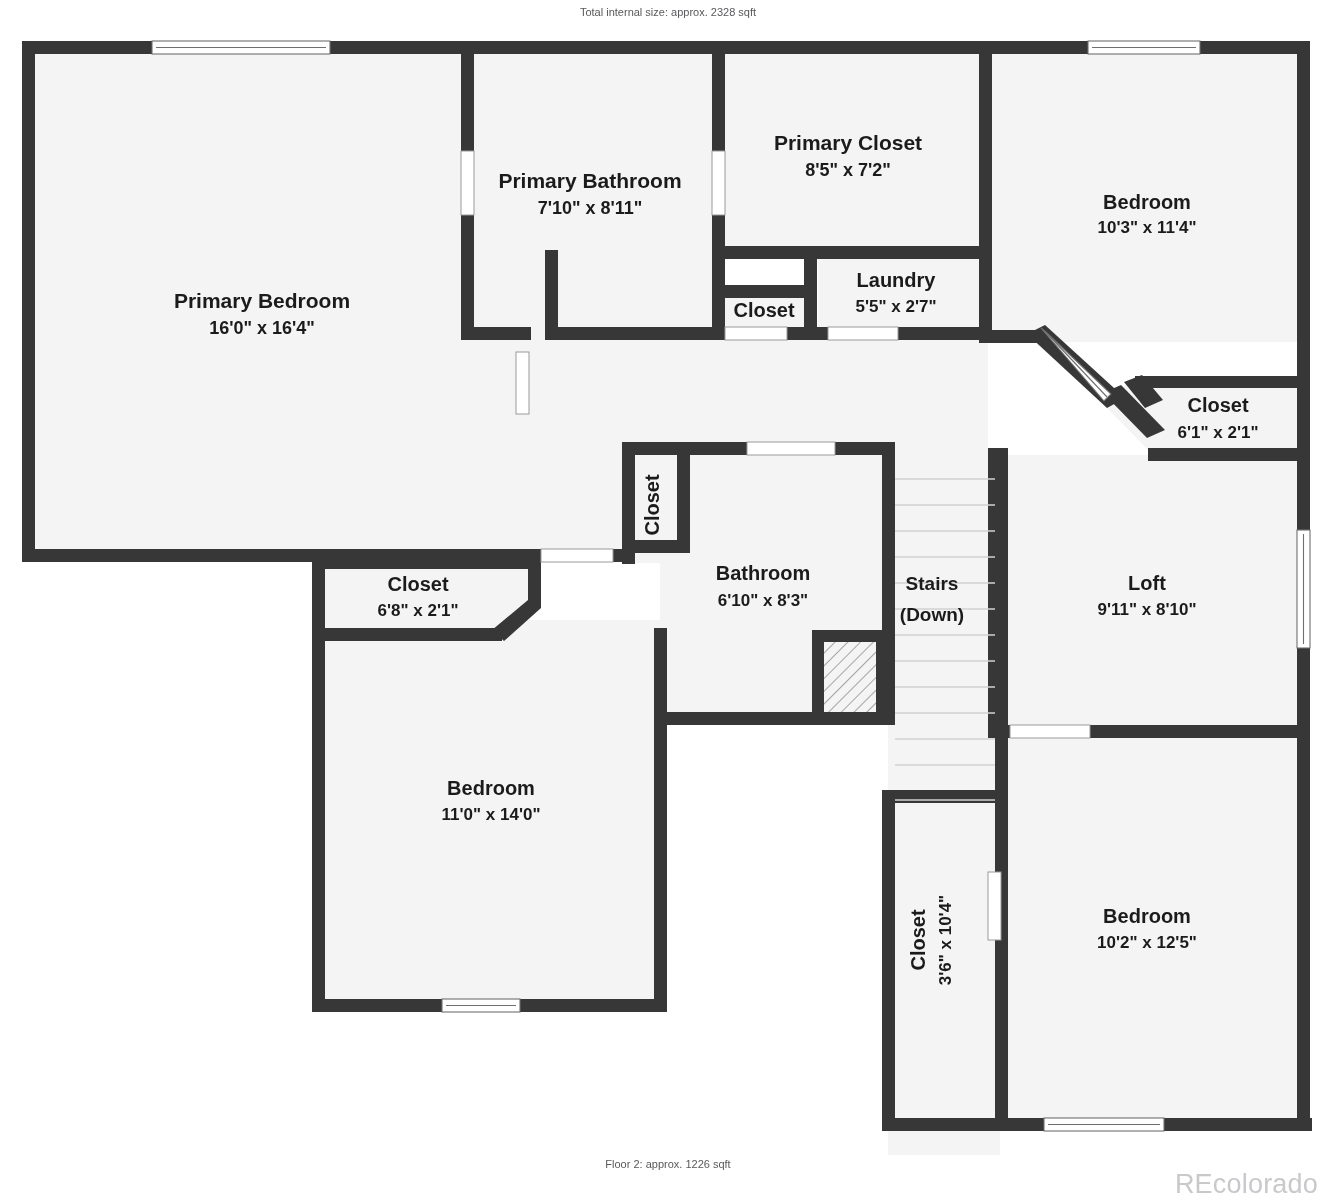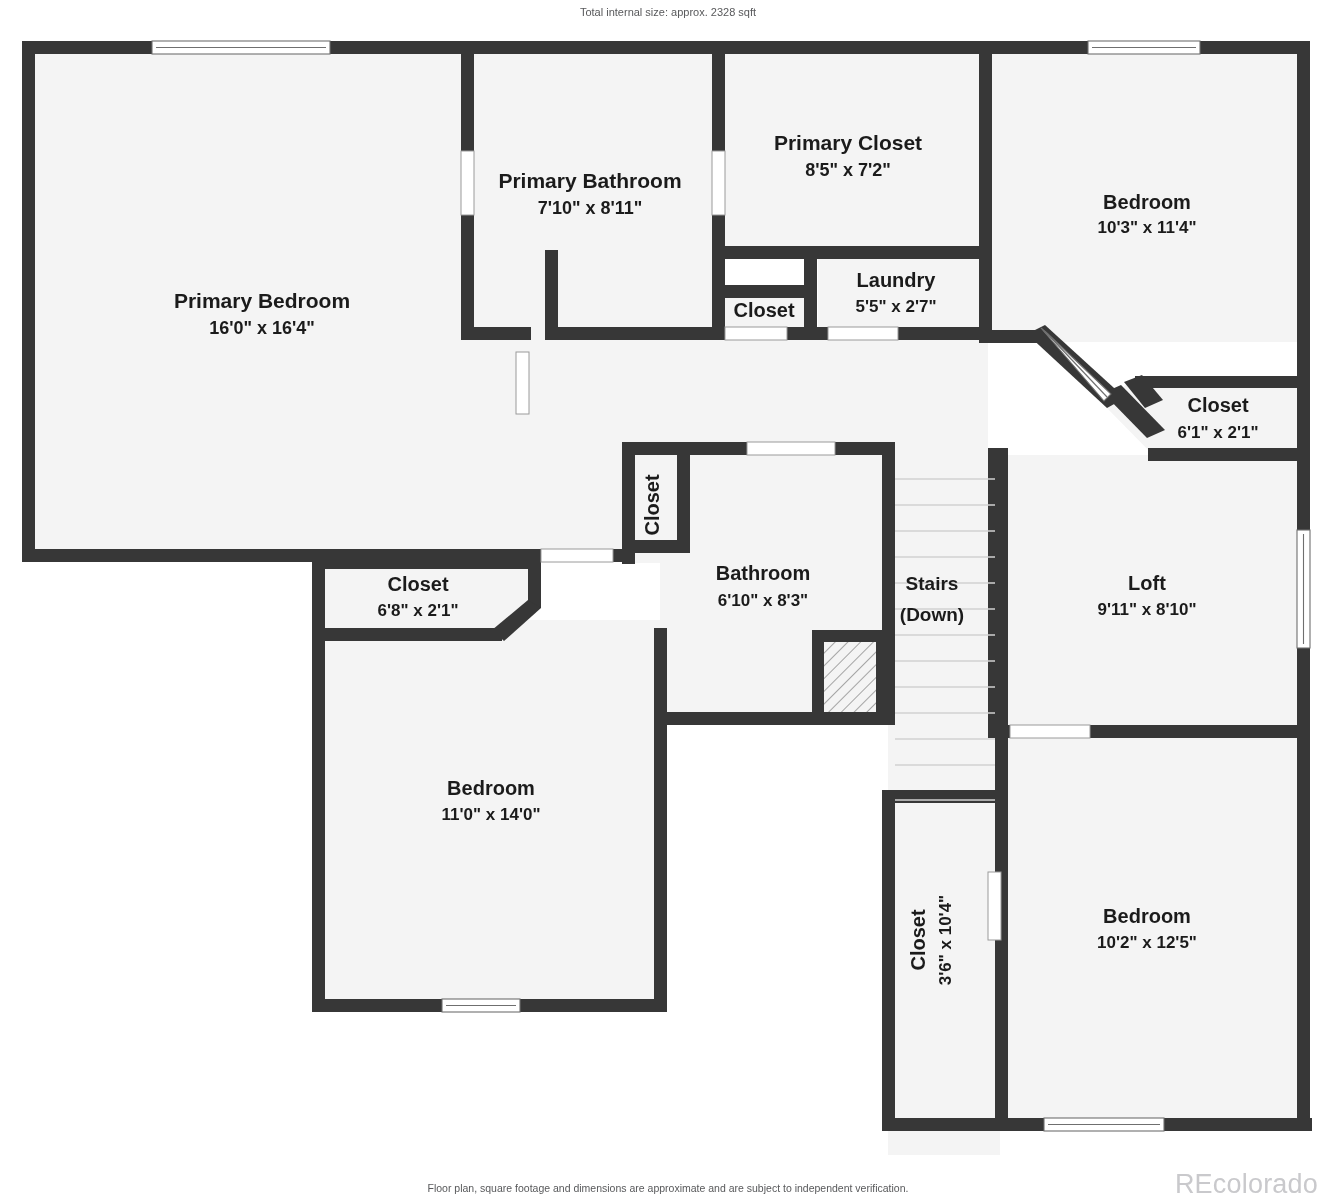"Floor 2: approx. 1226 sqft" div.ftr-note { html: none -> <div>Floor 2: approx. 1226 sqft</div> }
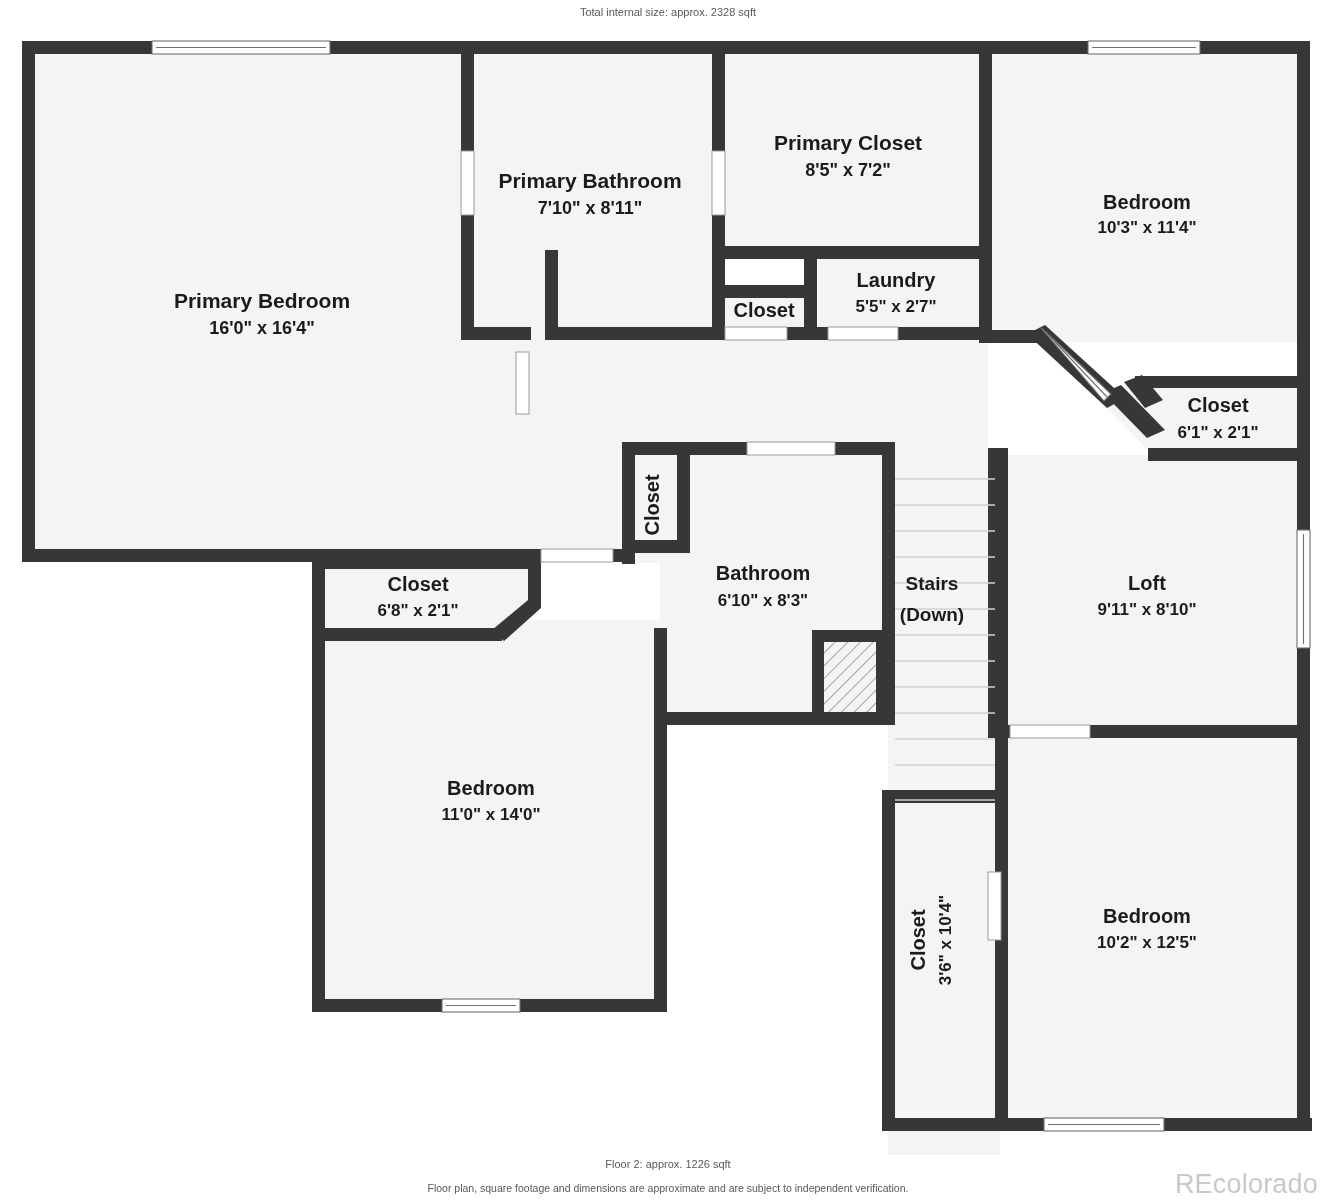"Floor plan, square footage and" div.ftr-disclaimer { html: <div>Floor plan, square footage and dimensions are approximate and are subject to independent verification.</div> -> none }
